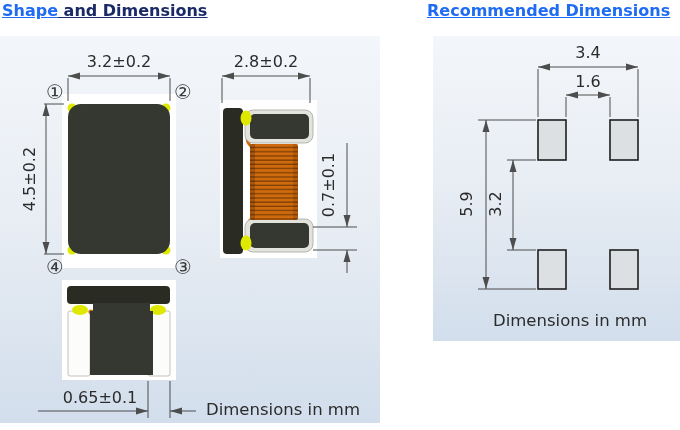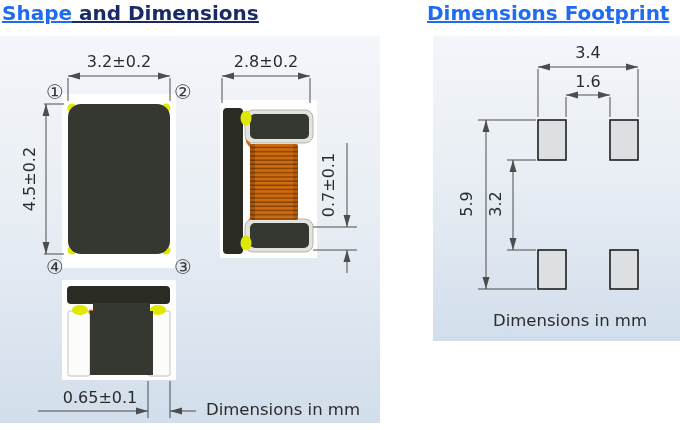"Shape and Dimensions" .title { font-size: 20px -> 16px }
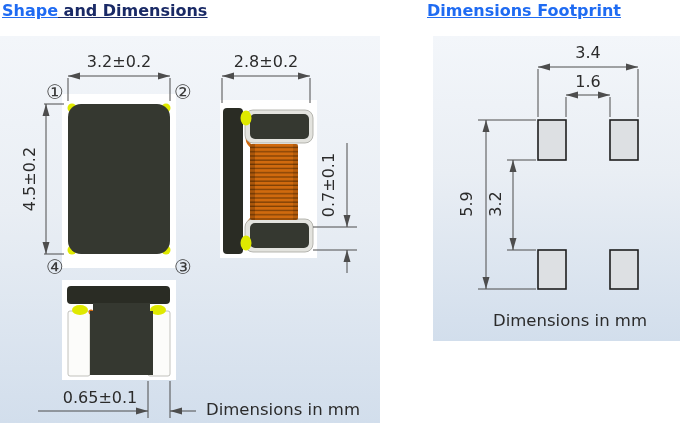"Dimensions Footprint" a.title { text: Dimensions Footprint -> Recommended Dimensions }
